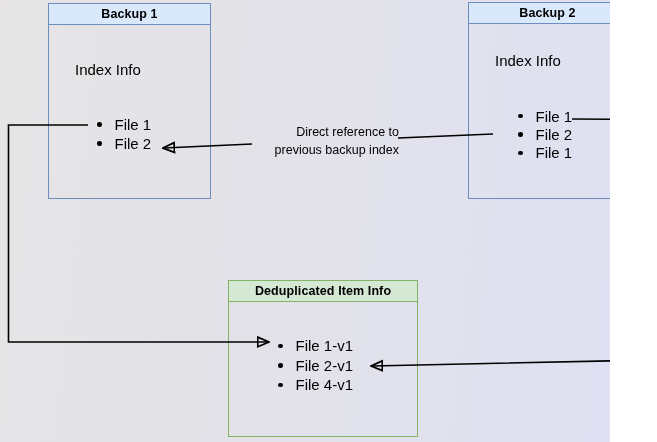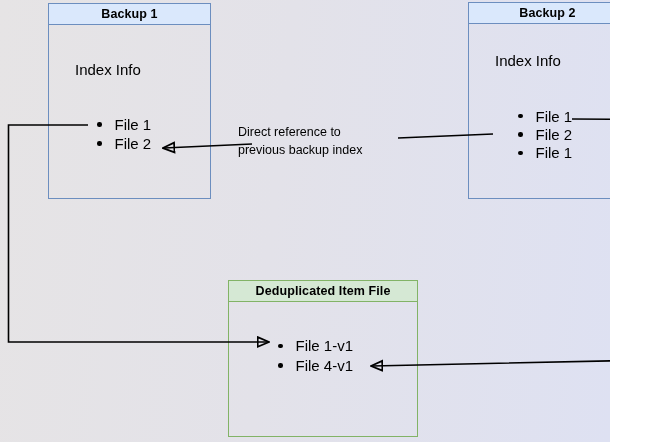"Direct reference to" .annotation { left: 238px -> 229px; text-align: left -> right }
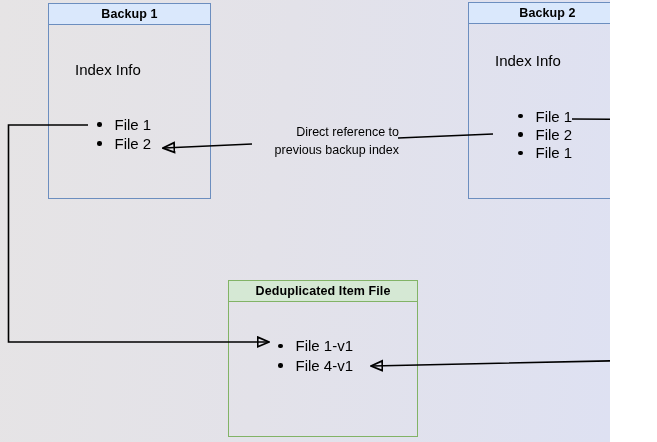"Deduplicated Item File" div.header { text: File -> Info }
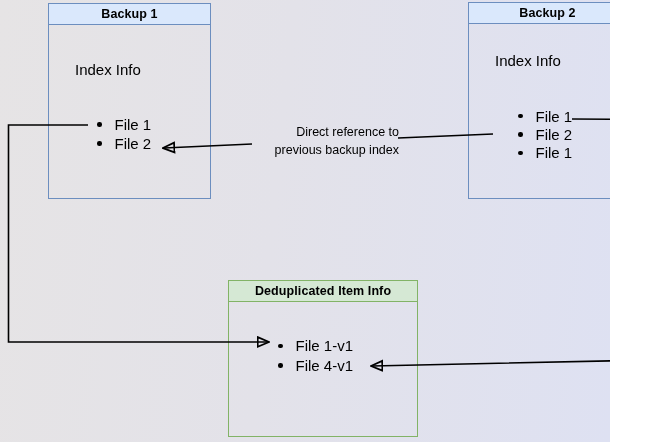"File 2-v1" li { html: none -> <li> <span></span> <span>File 2-v1</span> </li> }
